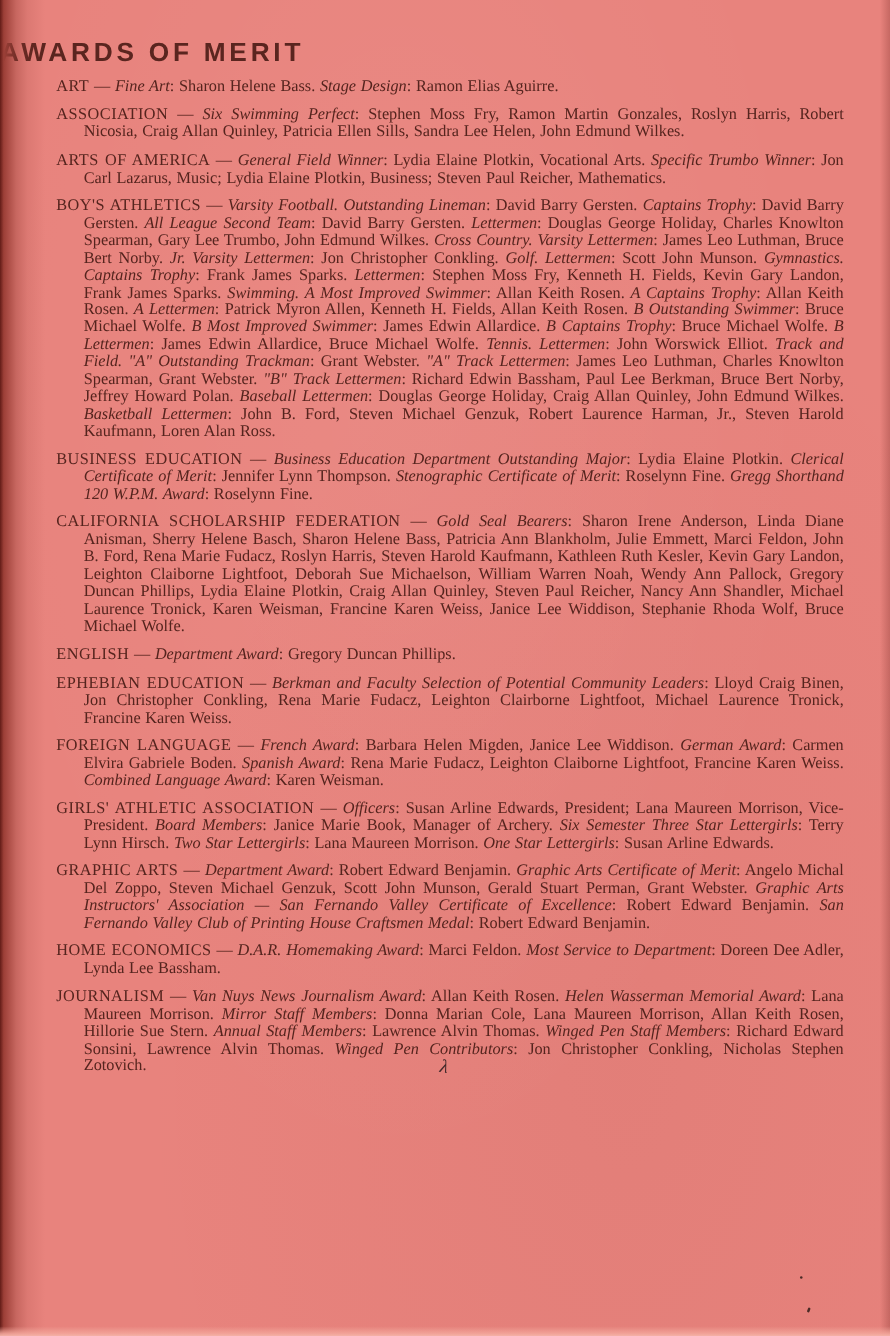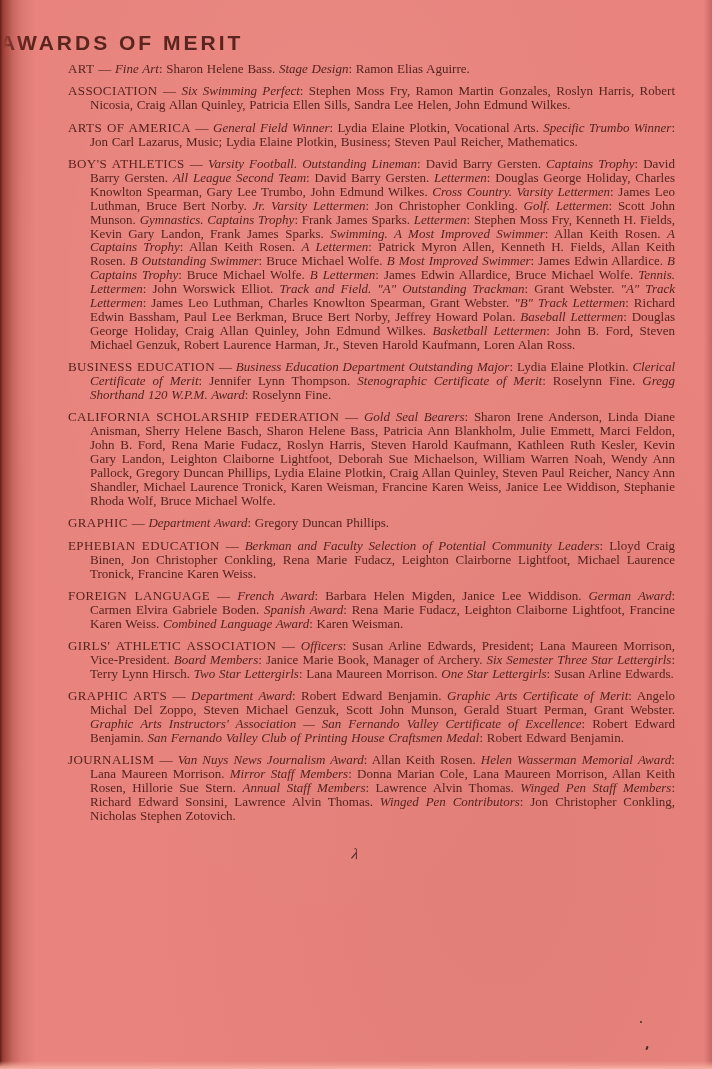"ART — Fine Art: Sharon" .content { left: 68px -> 45px }
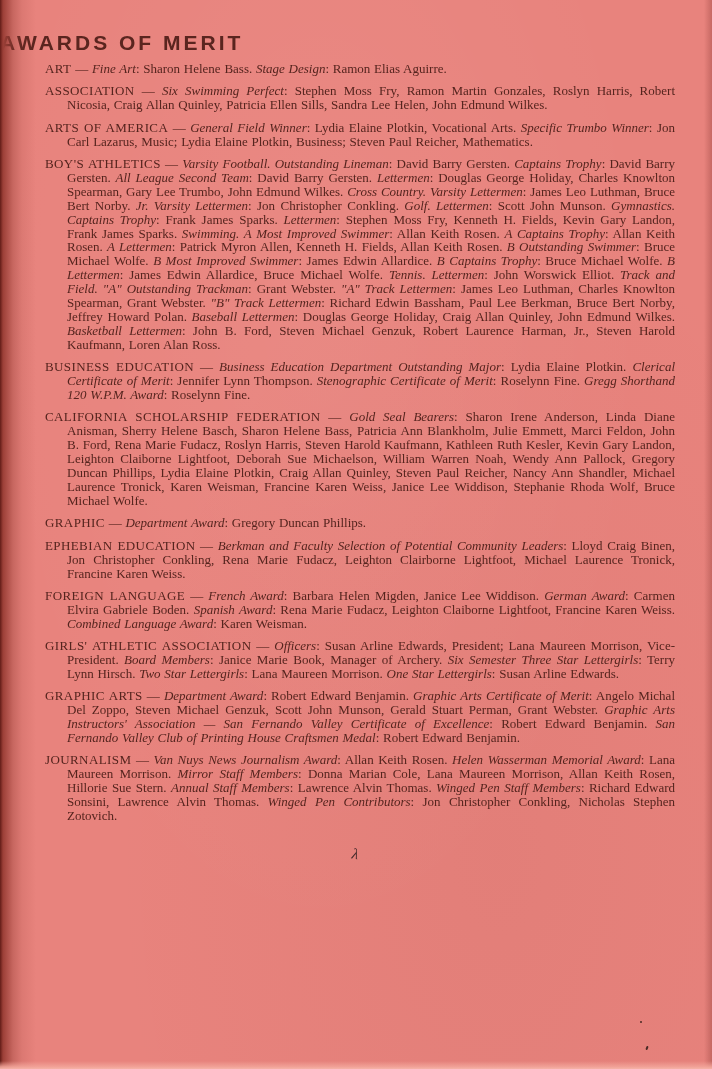"GRAPHIC" span.hd { text: GRAPHIC -> ENGLISH }
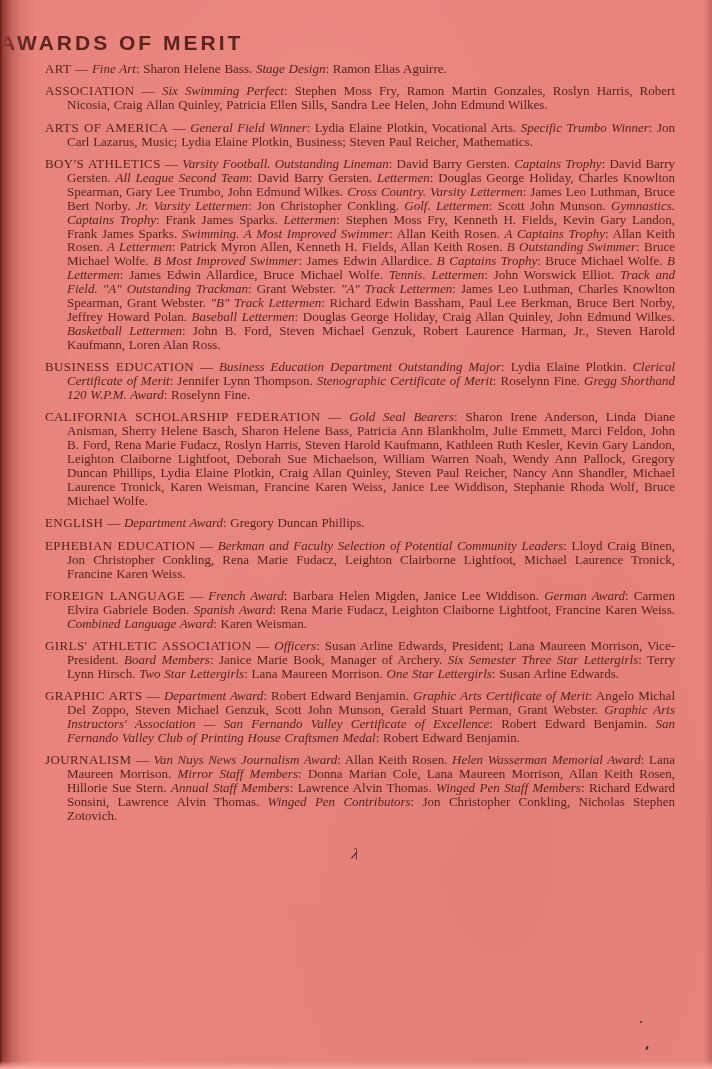"HOME ECONOMICS — D.A.R. Homemaking" p.section { html: none -> <p><span>HOME ECONOMICS</span><span> — </span><span>D.A.R. Homemaking Award</span><span>: Marci Feldon. </span><span>Most Service to Department</span><span>: Doreen Dee Adler, Lynda Lee Bassham.</span></p> }
